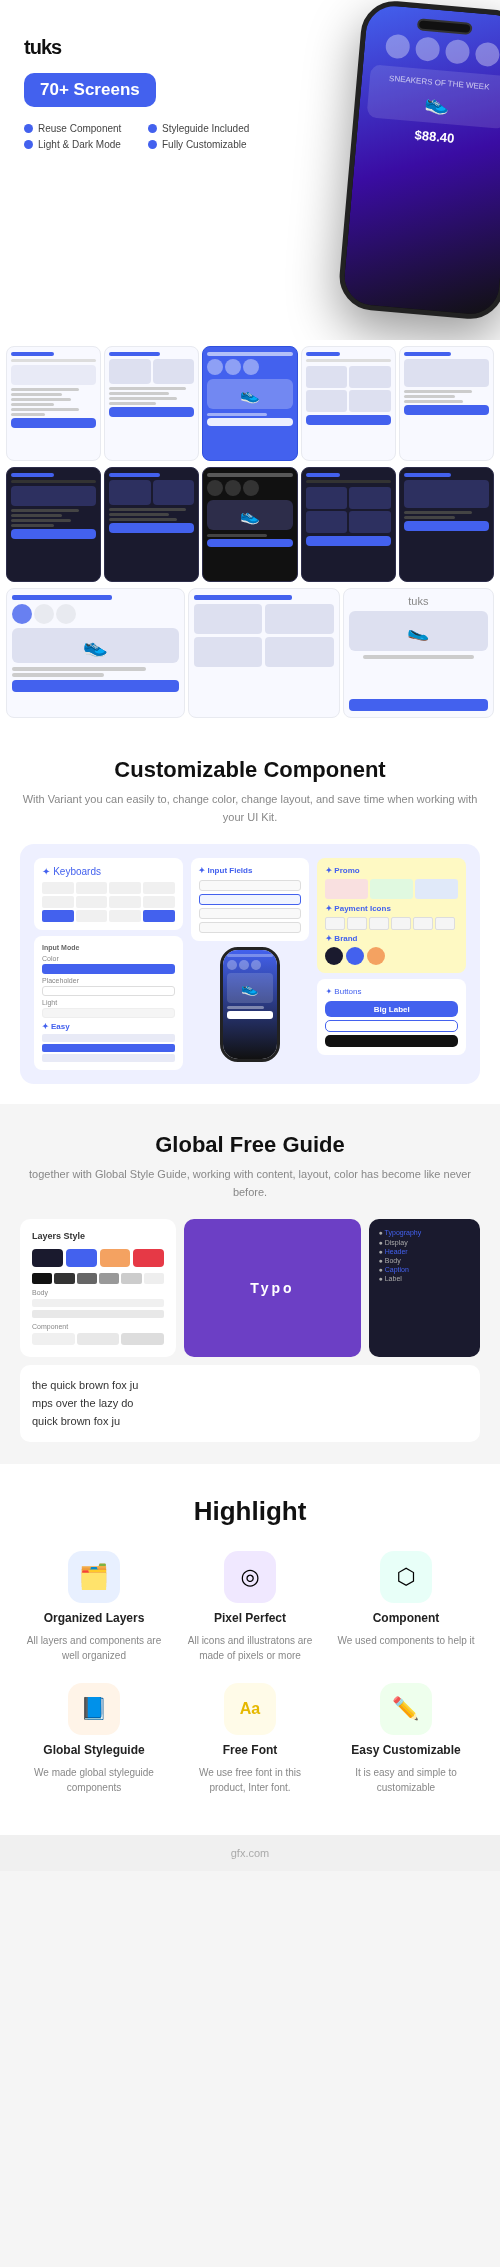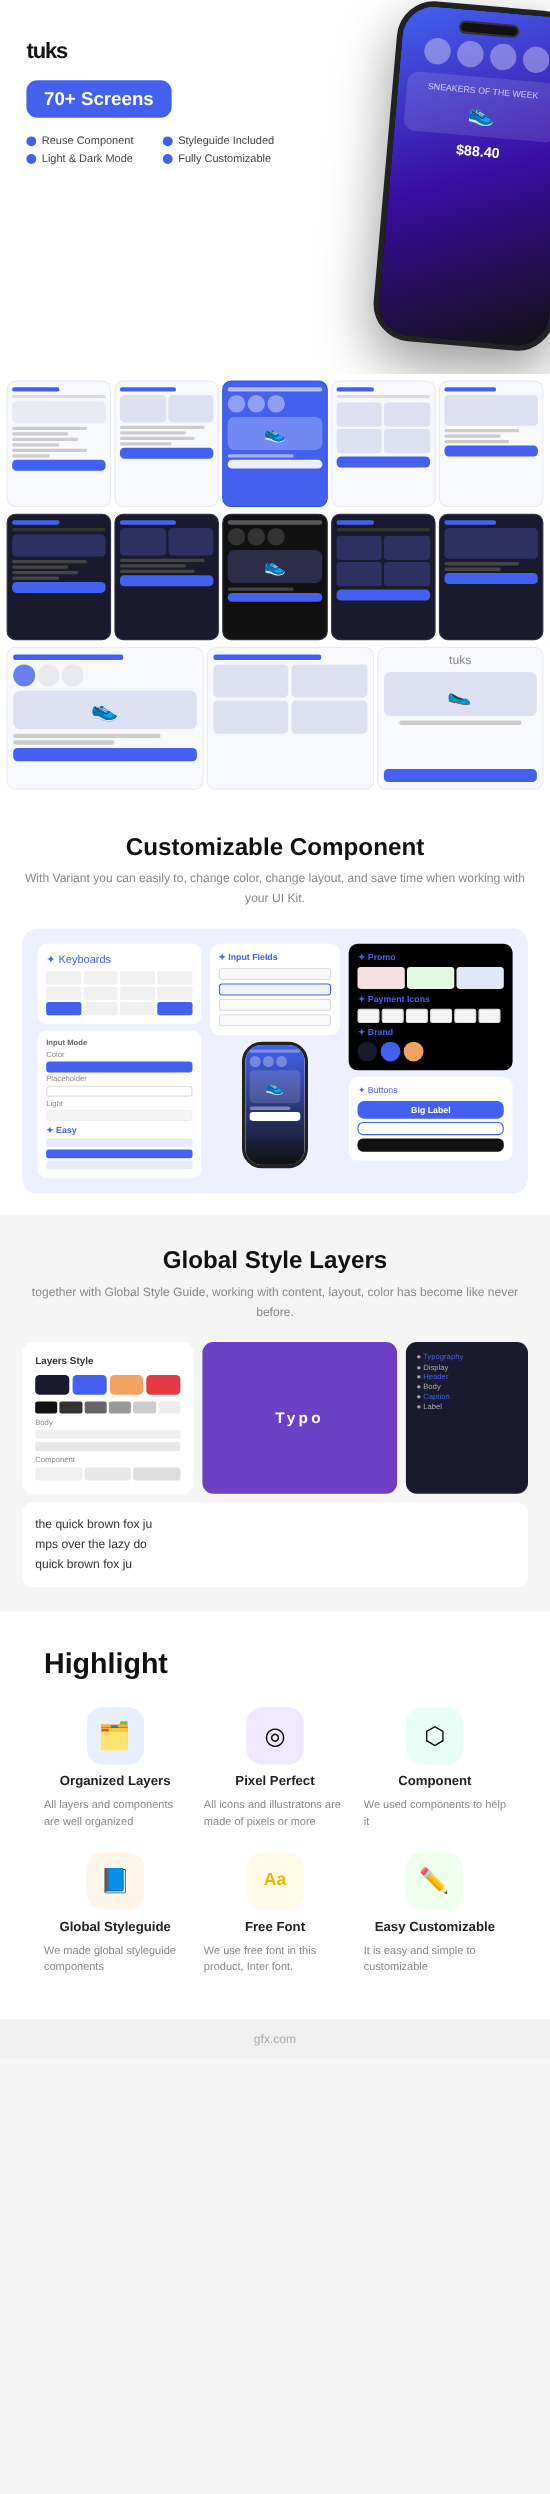"✦ Promo" div { background: #000000 -> #fef9c3 }
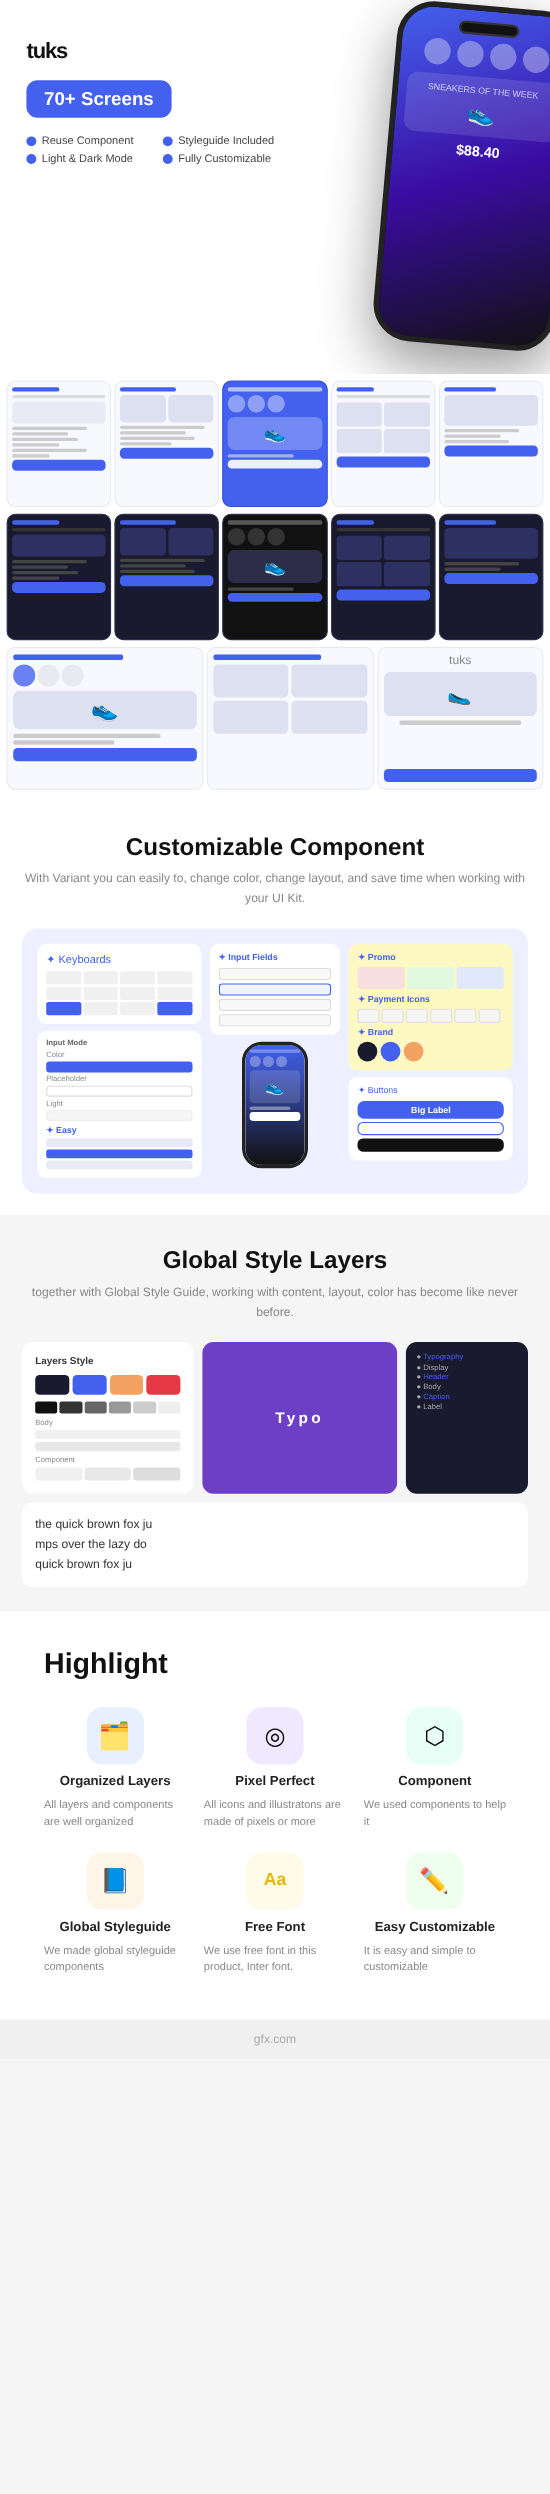"Global Style Layers" h2 { text: Style Layers -> Free Guide }
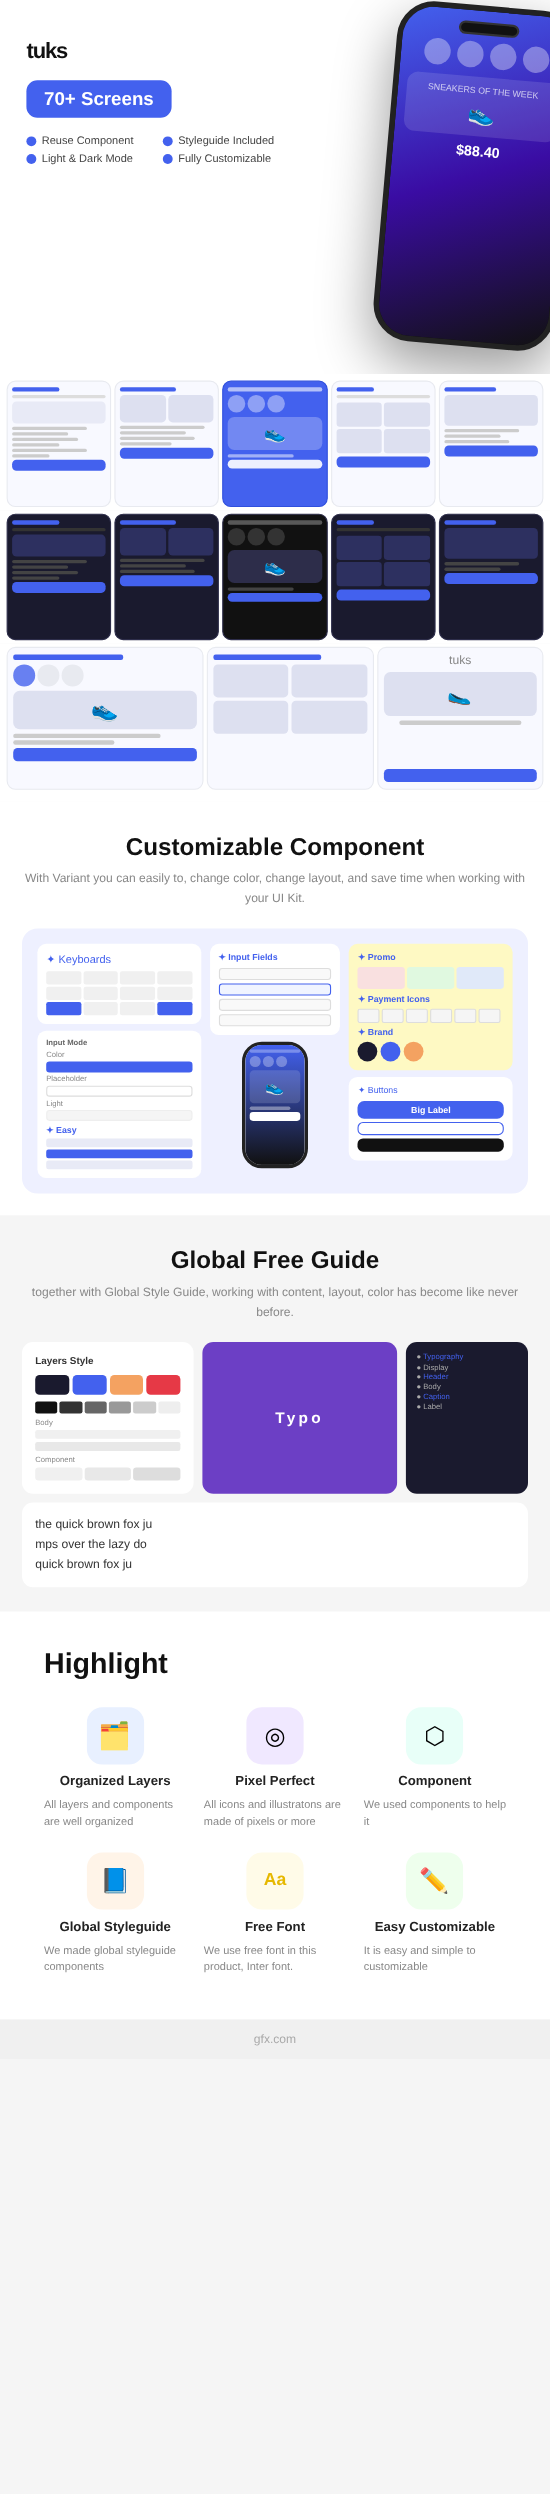"Highlight" section { padding: 32px 40px 40px -> 32px 24px 40px; text-align: none -> center }
